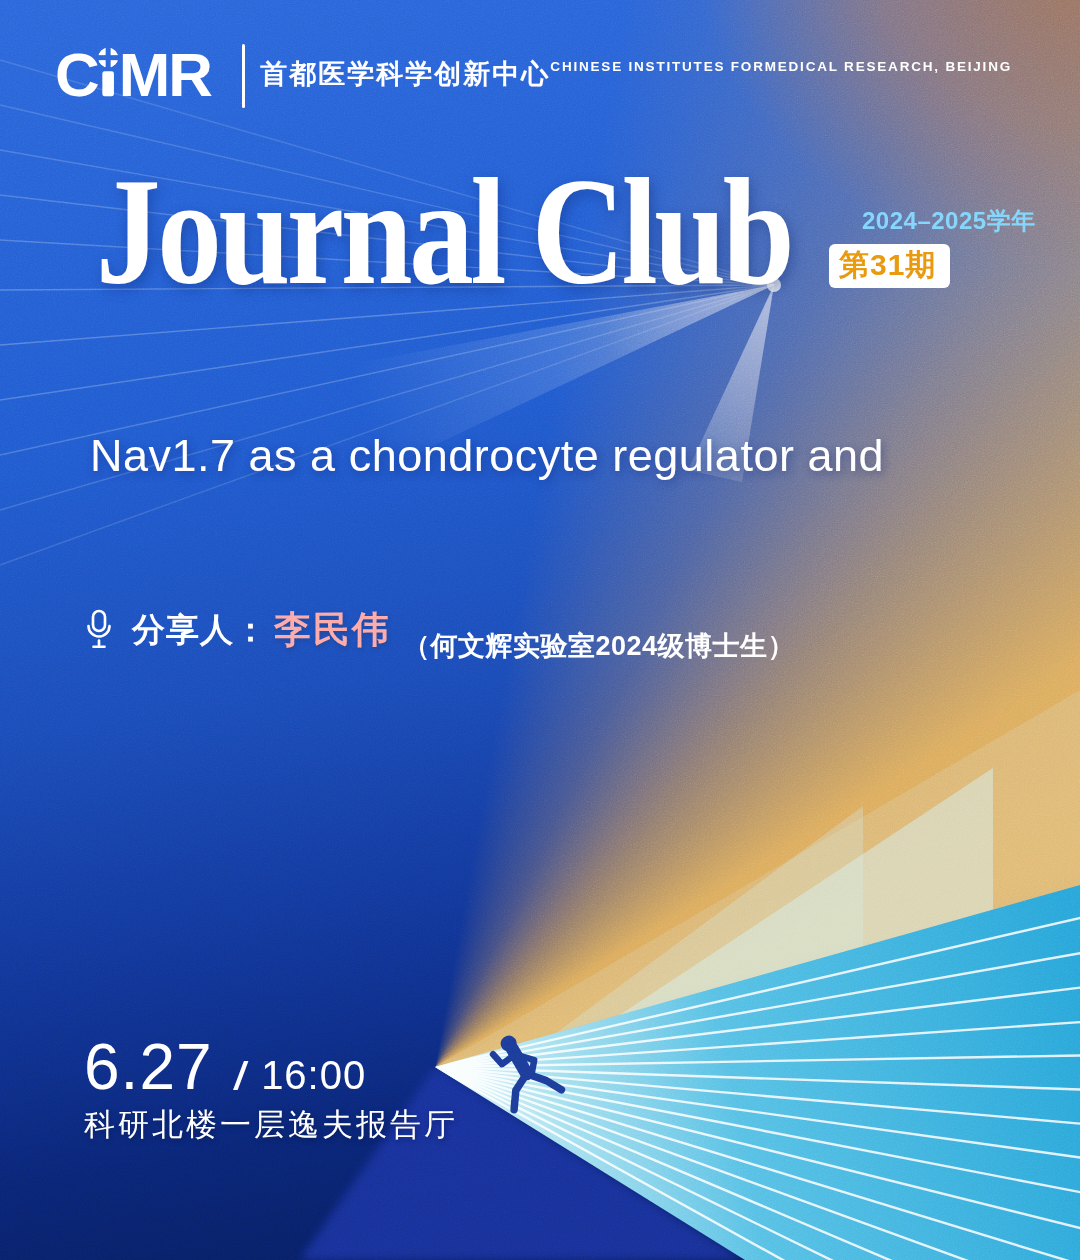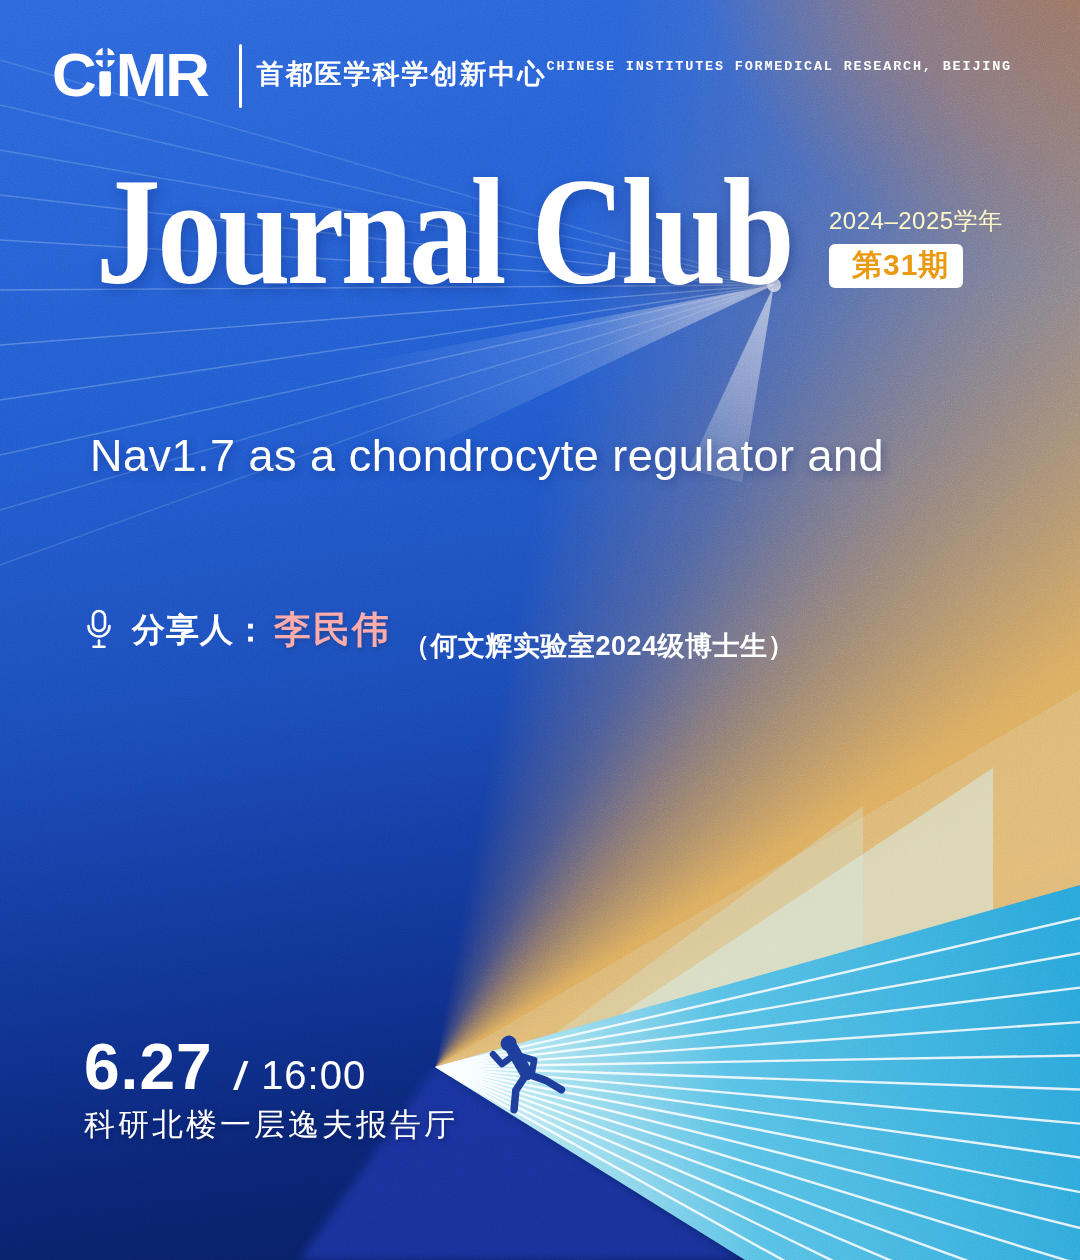"CHINESE INSTITUTES FOR" .org-en { font-family: Liberation Mono, monospace -> Liberation Sans, sans-serif }
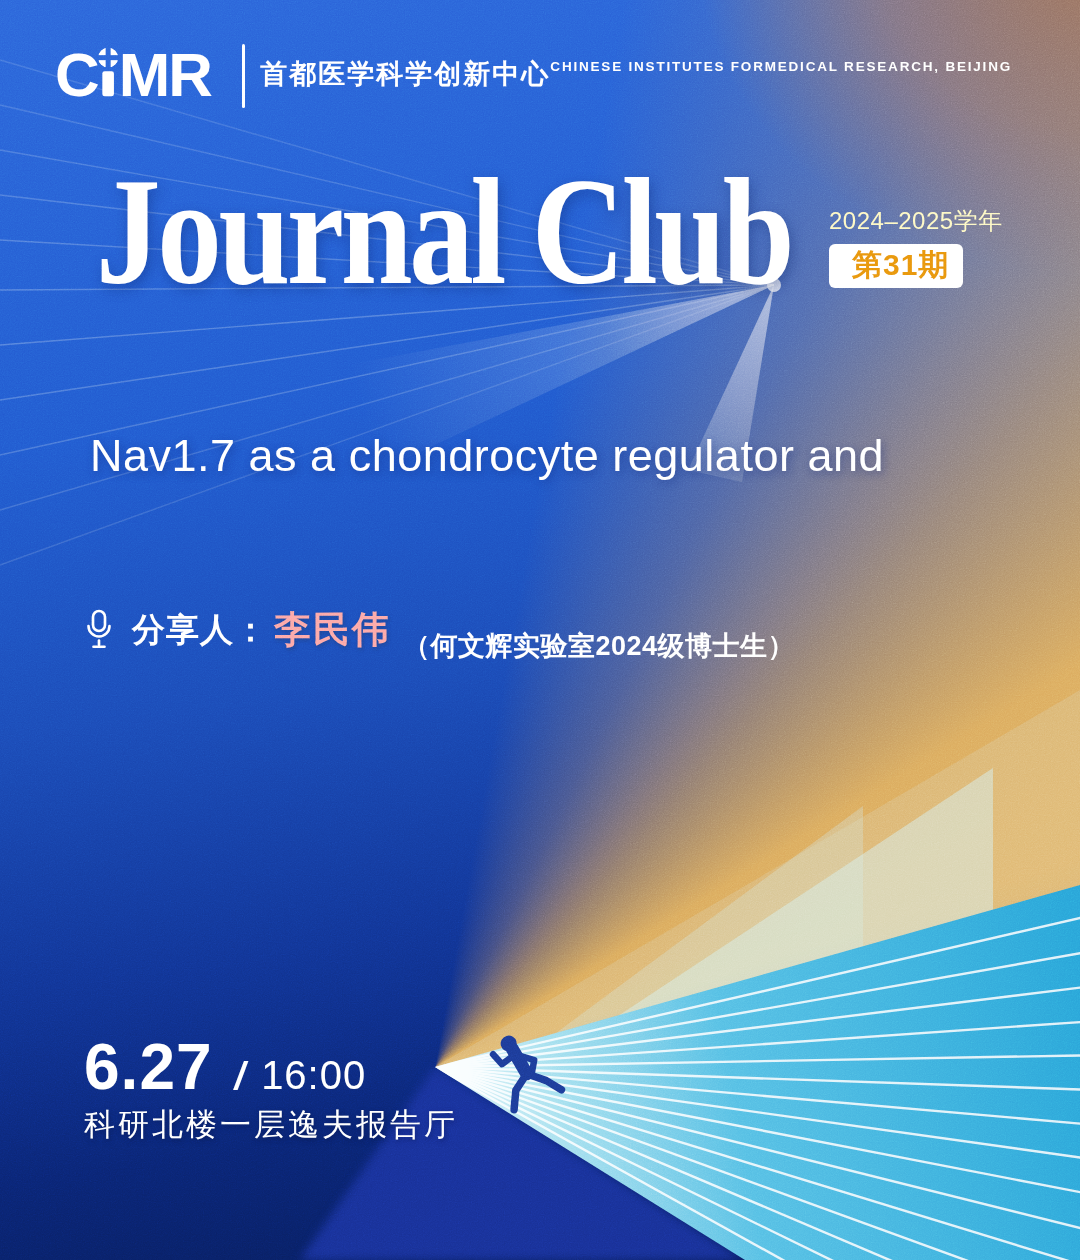"2024–2025学年" .academic-year { color: #fef9c3 -> #7dd3fc; font-weight: normal -> bold; margin-left: none -> 33px }
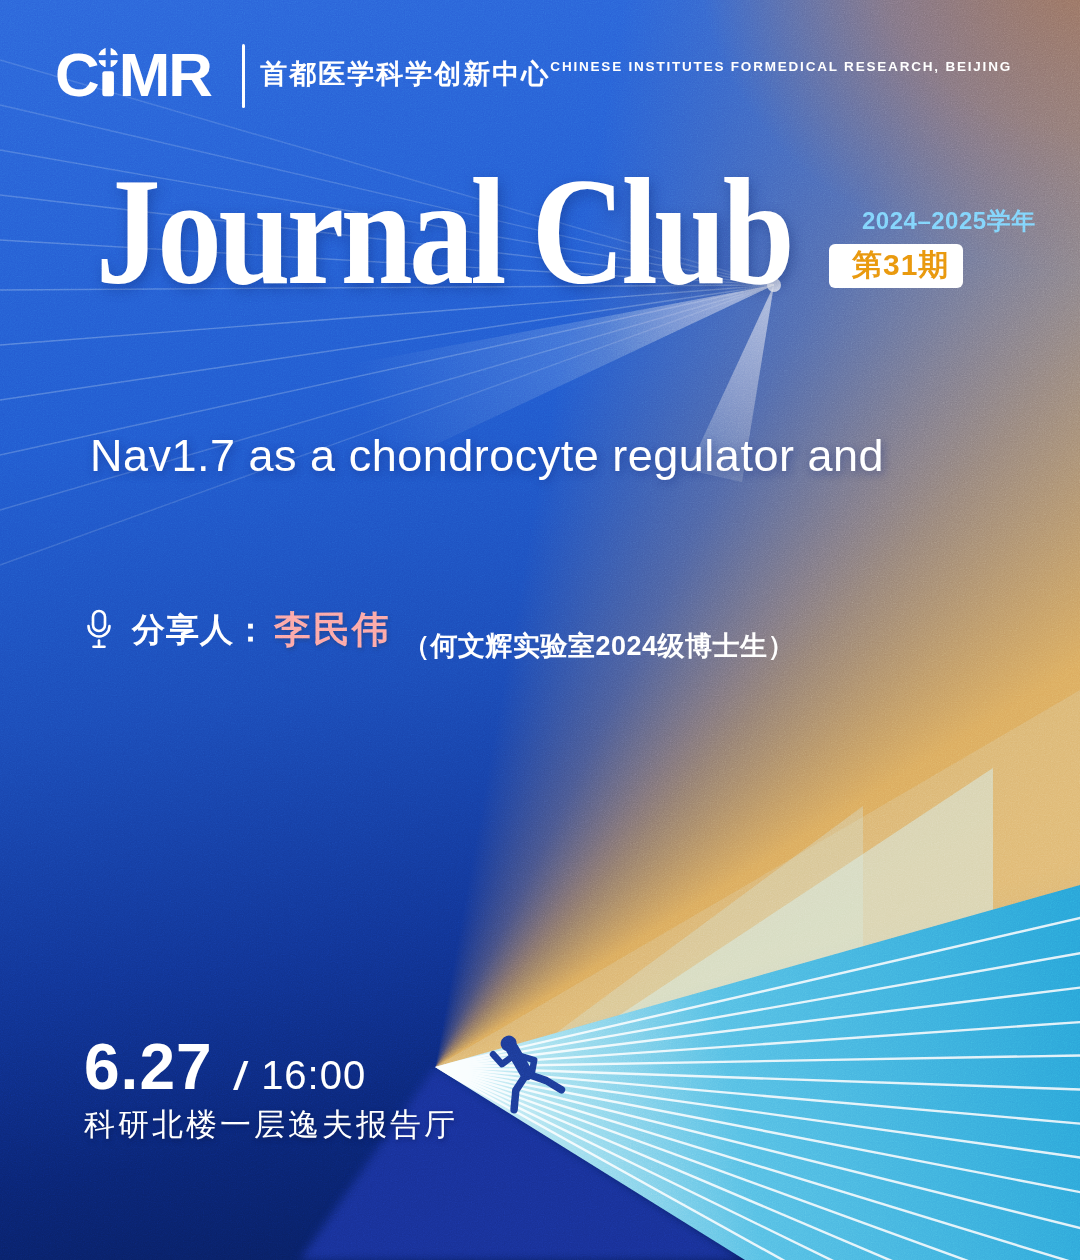"第31期" .issue-badge { padding: 4px 14px 7px 23px -> 4px 14px 7px 10px }
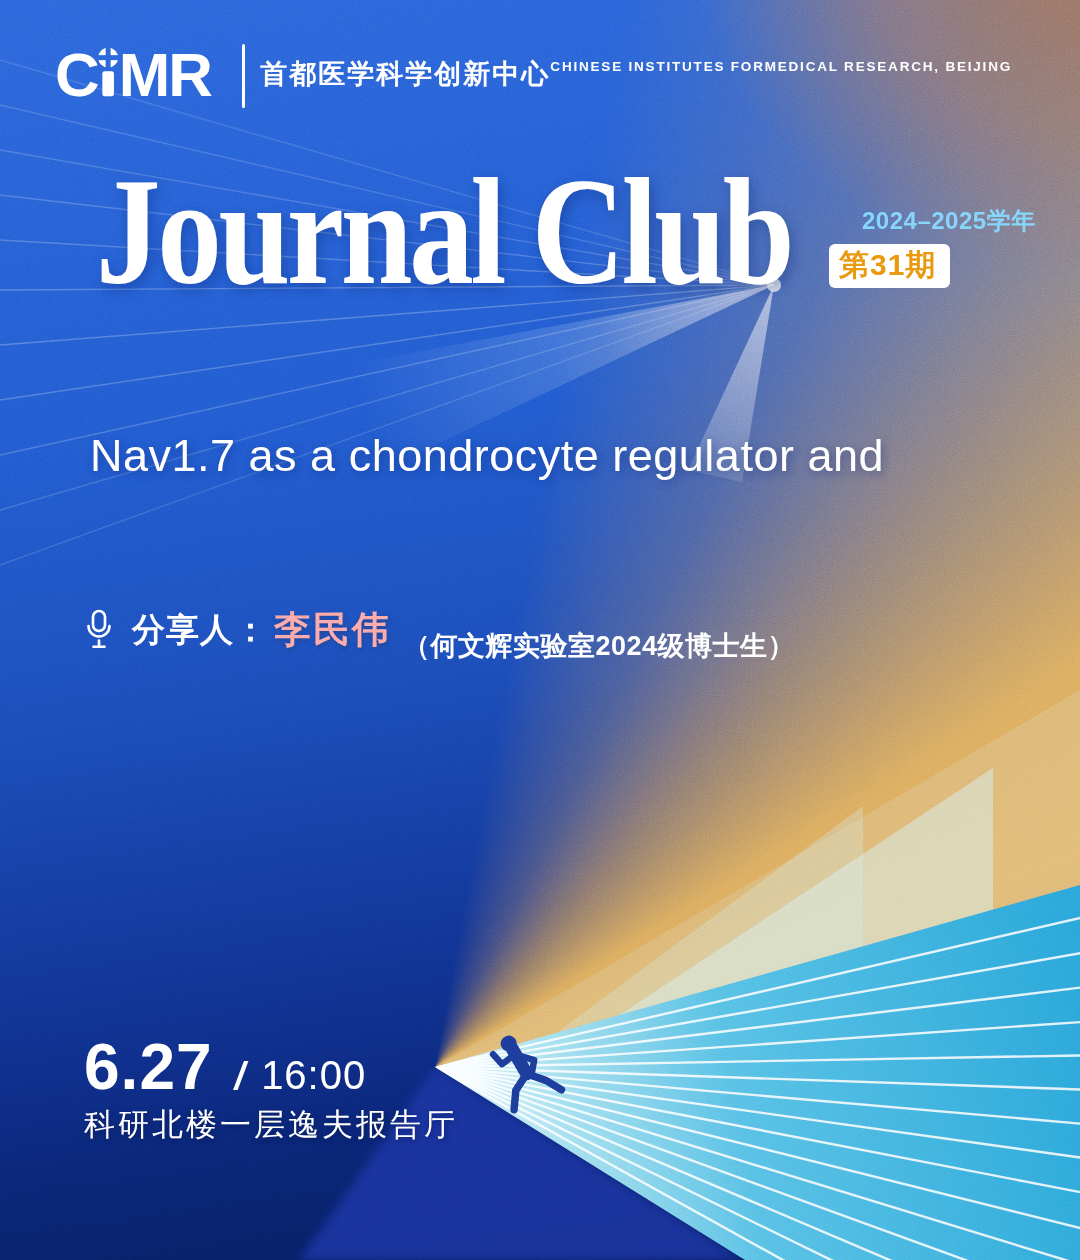"6.27" .event-date { font-weight: bold -> normal }
